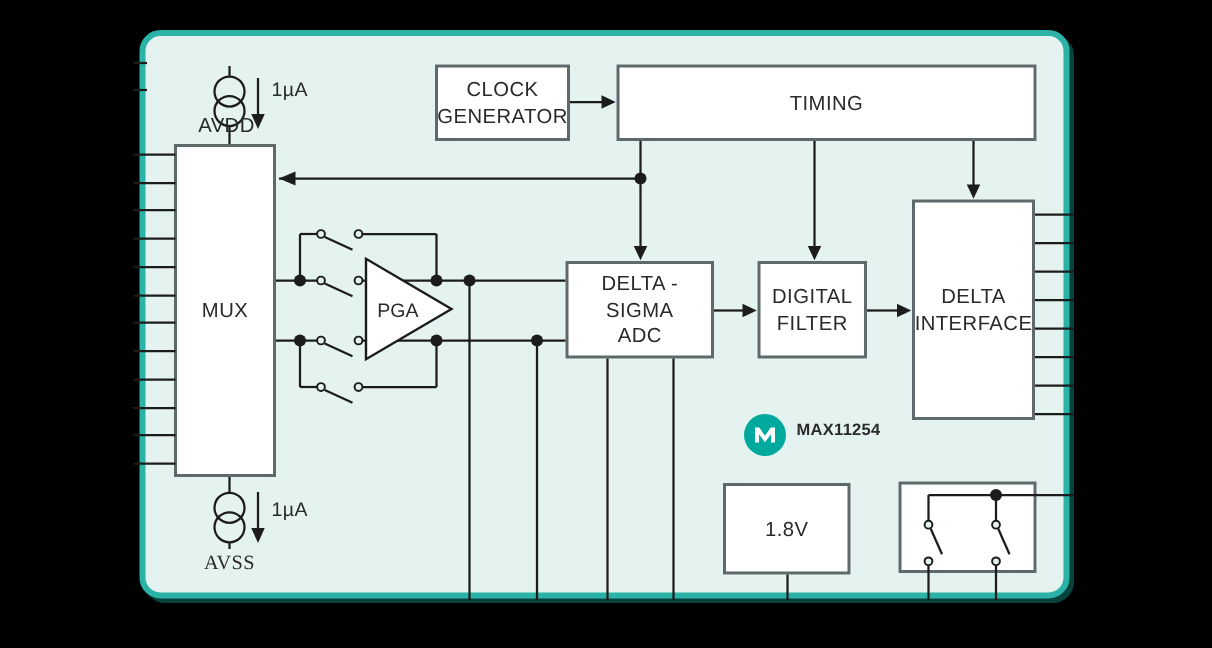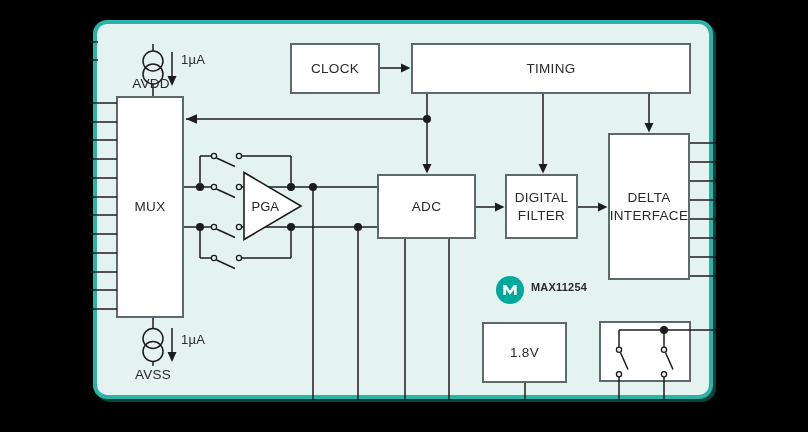"GENERATOR" span { html: none -> <span>GENERATOR</span> }
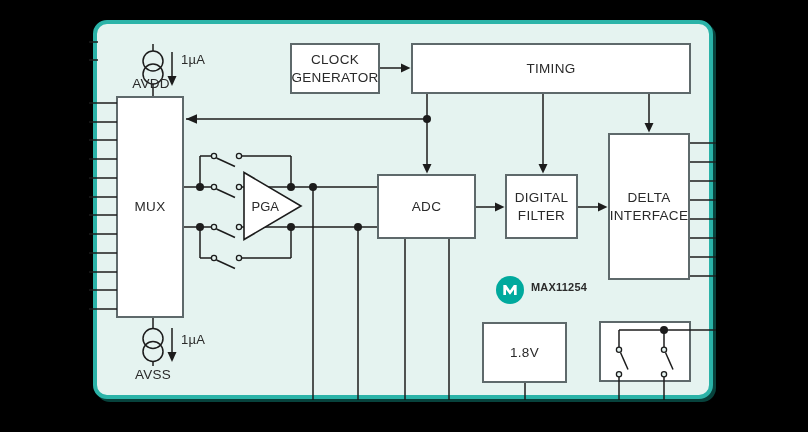"DELTA -SIGMA" span { html: none -> <span>DELTA -SIGMA</span> }
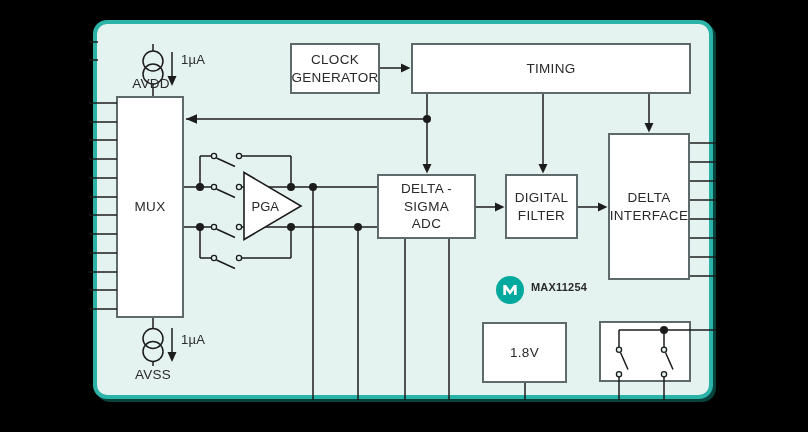"AVSS" div.lbl { font-family: none -> Liberation Serif, serif }
